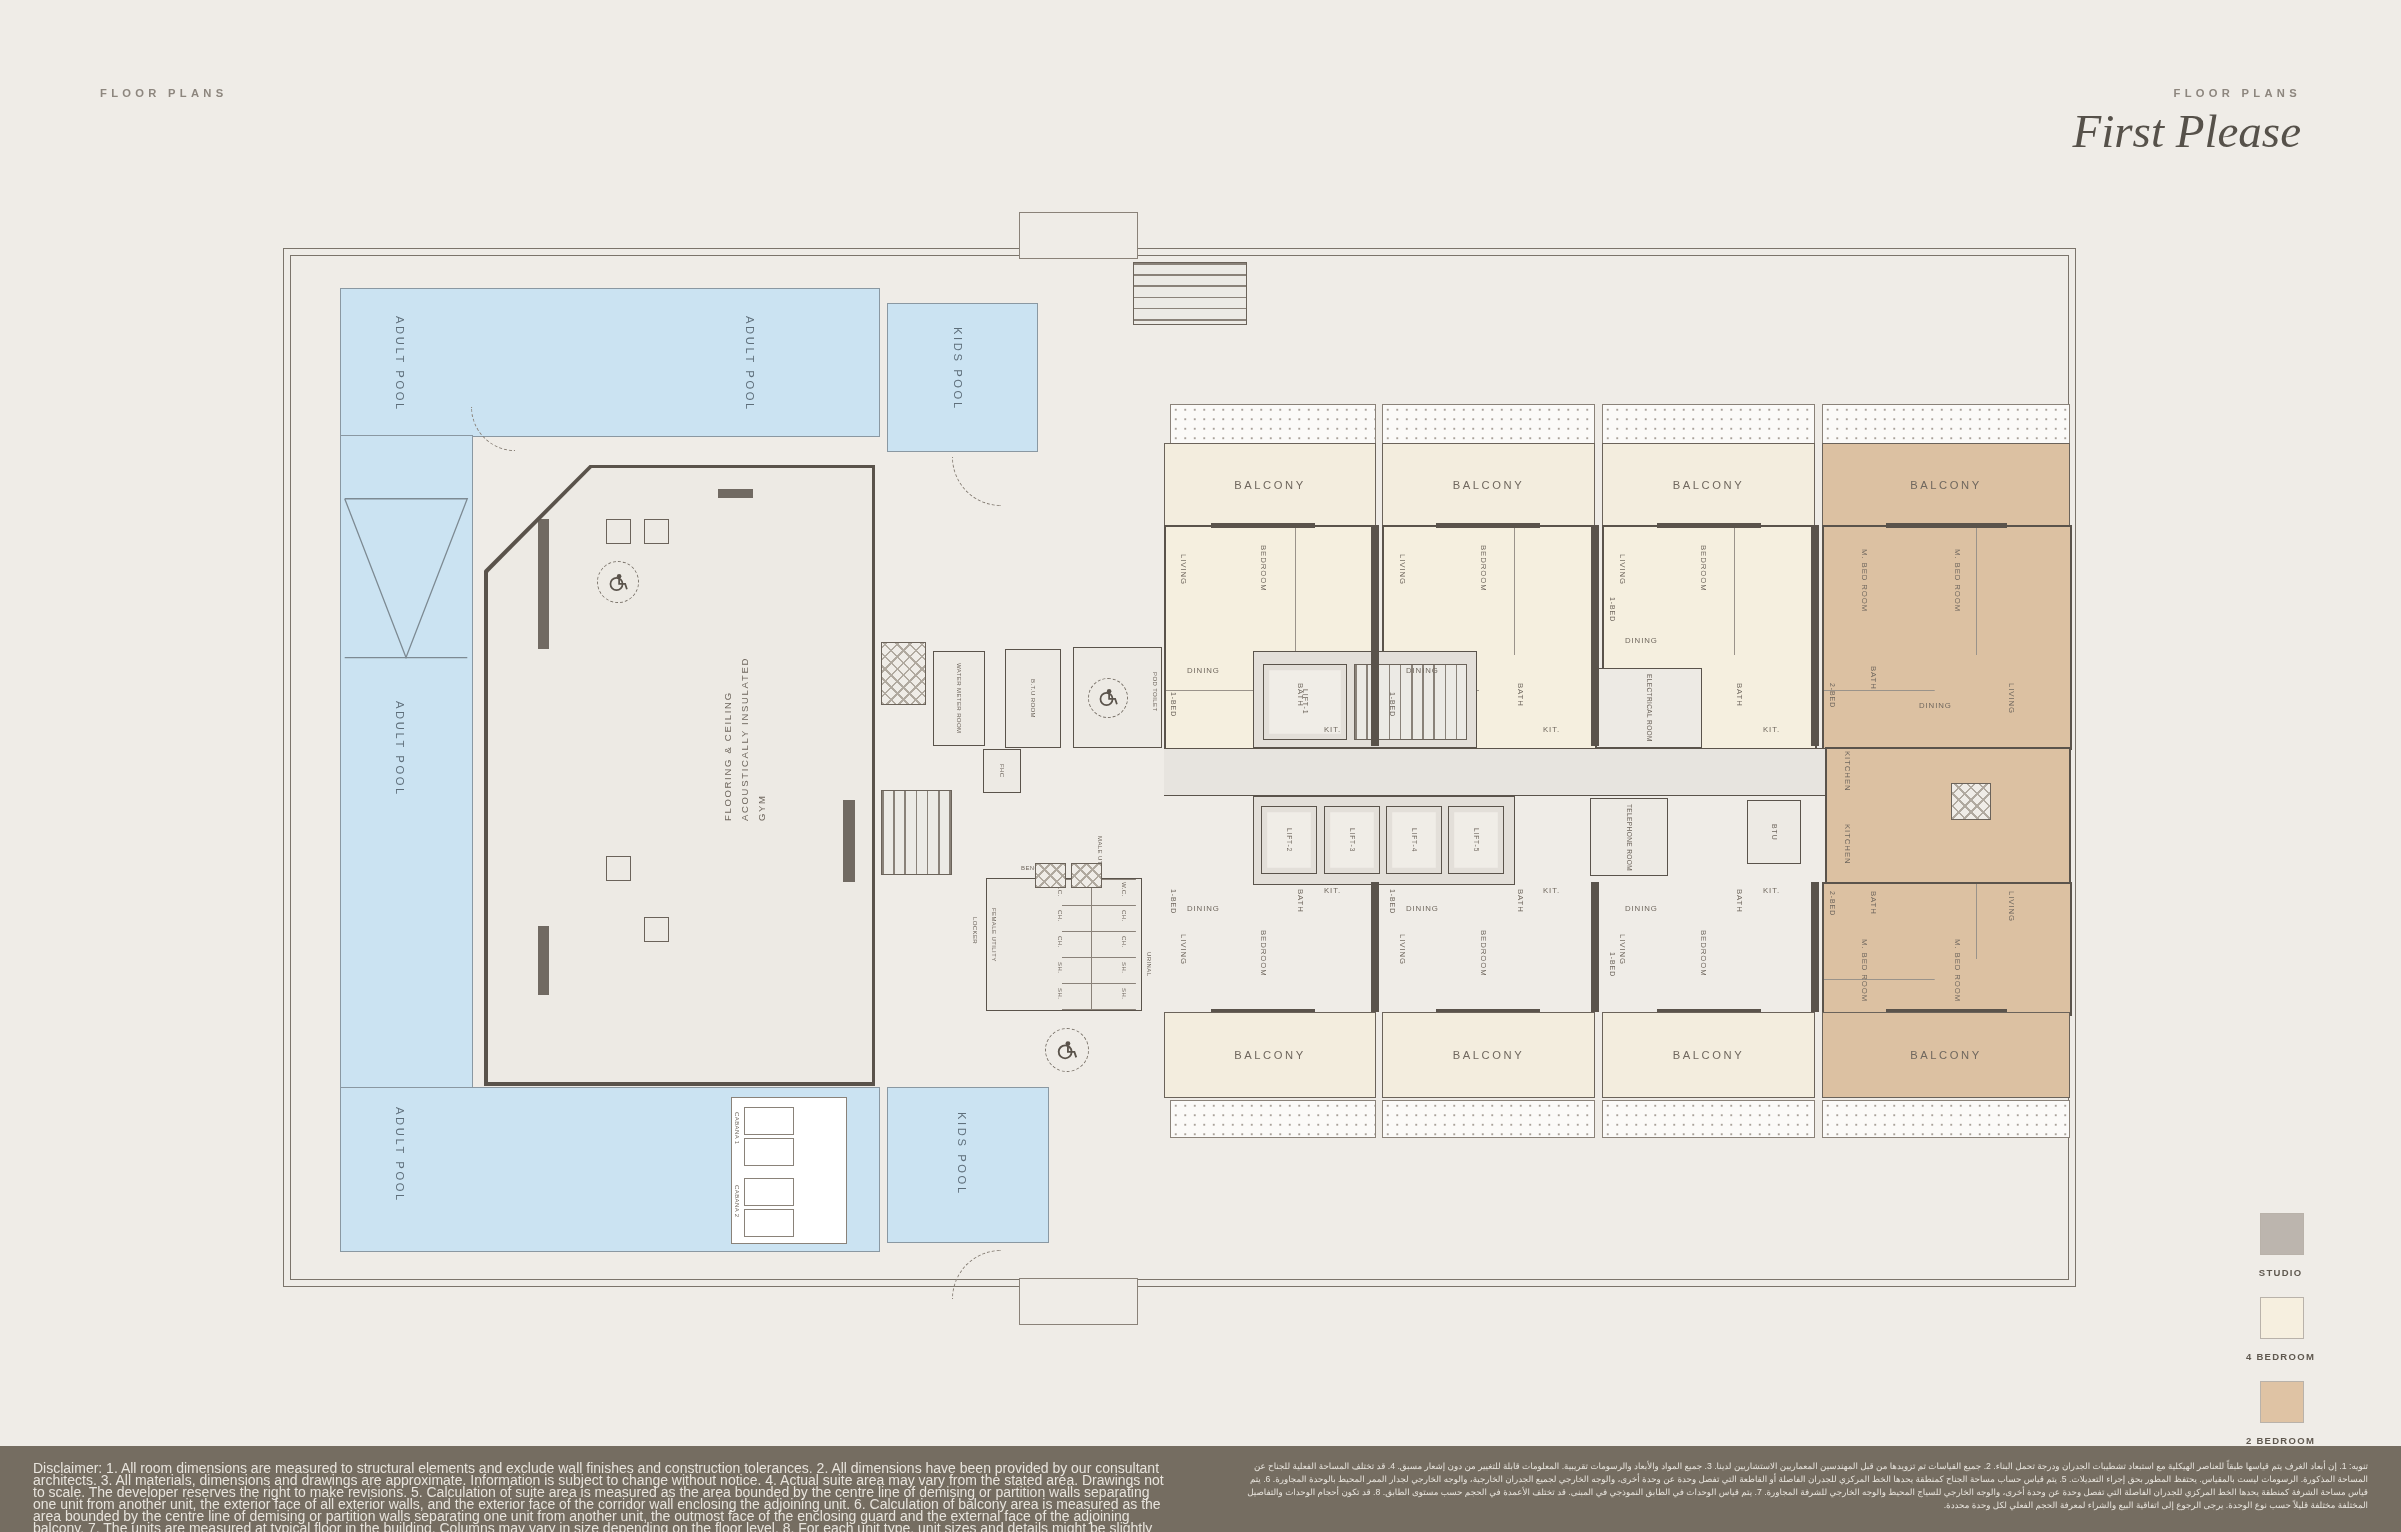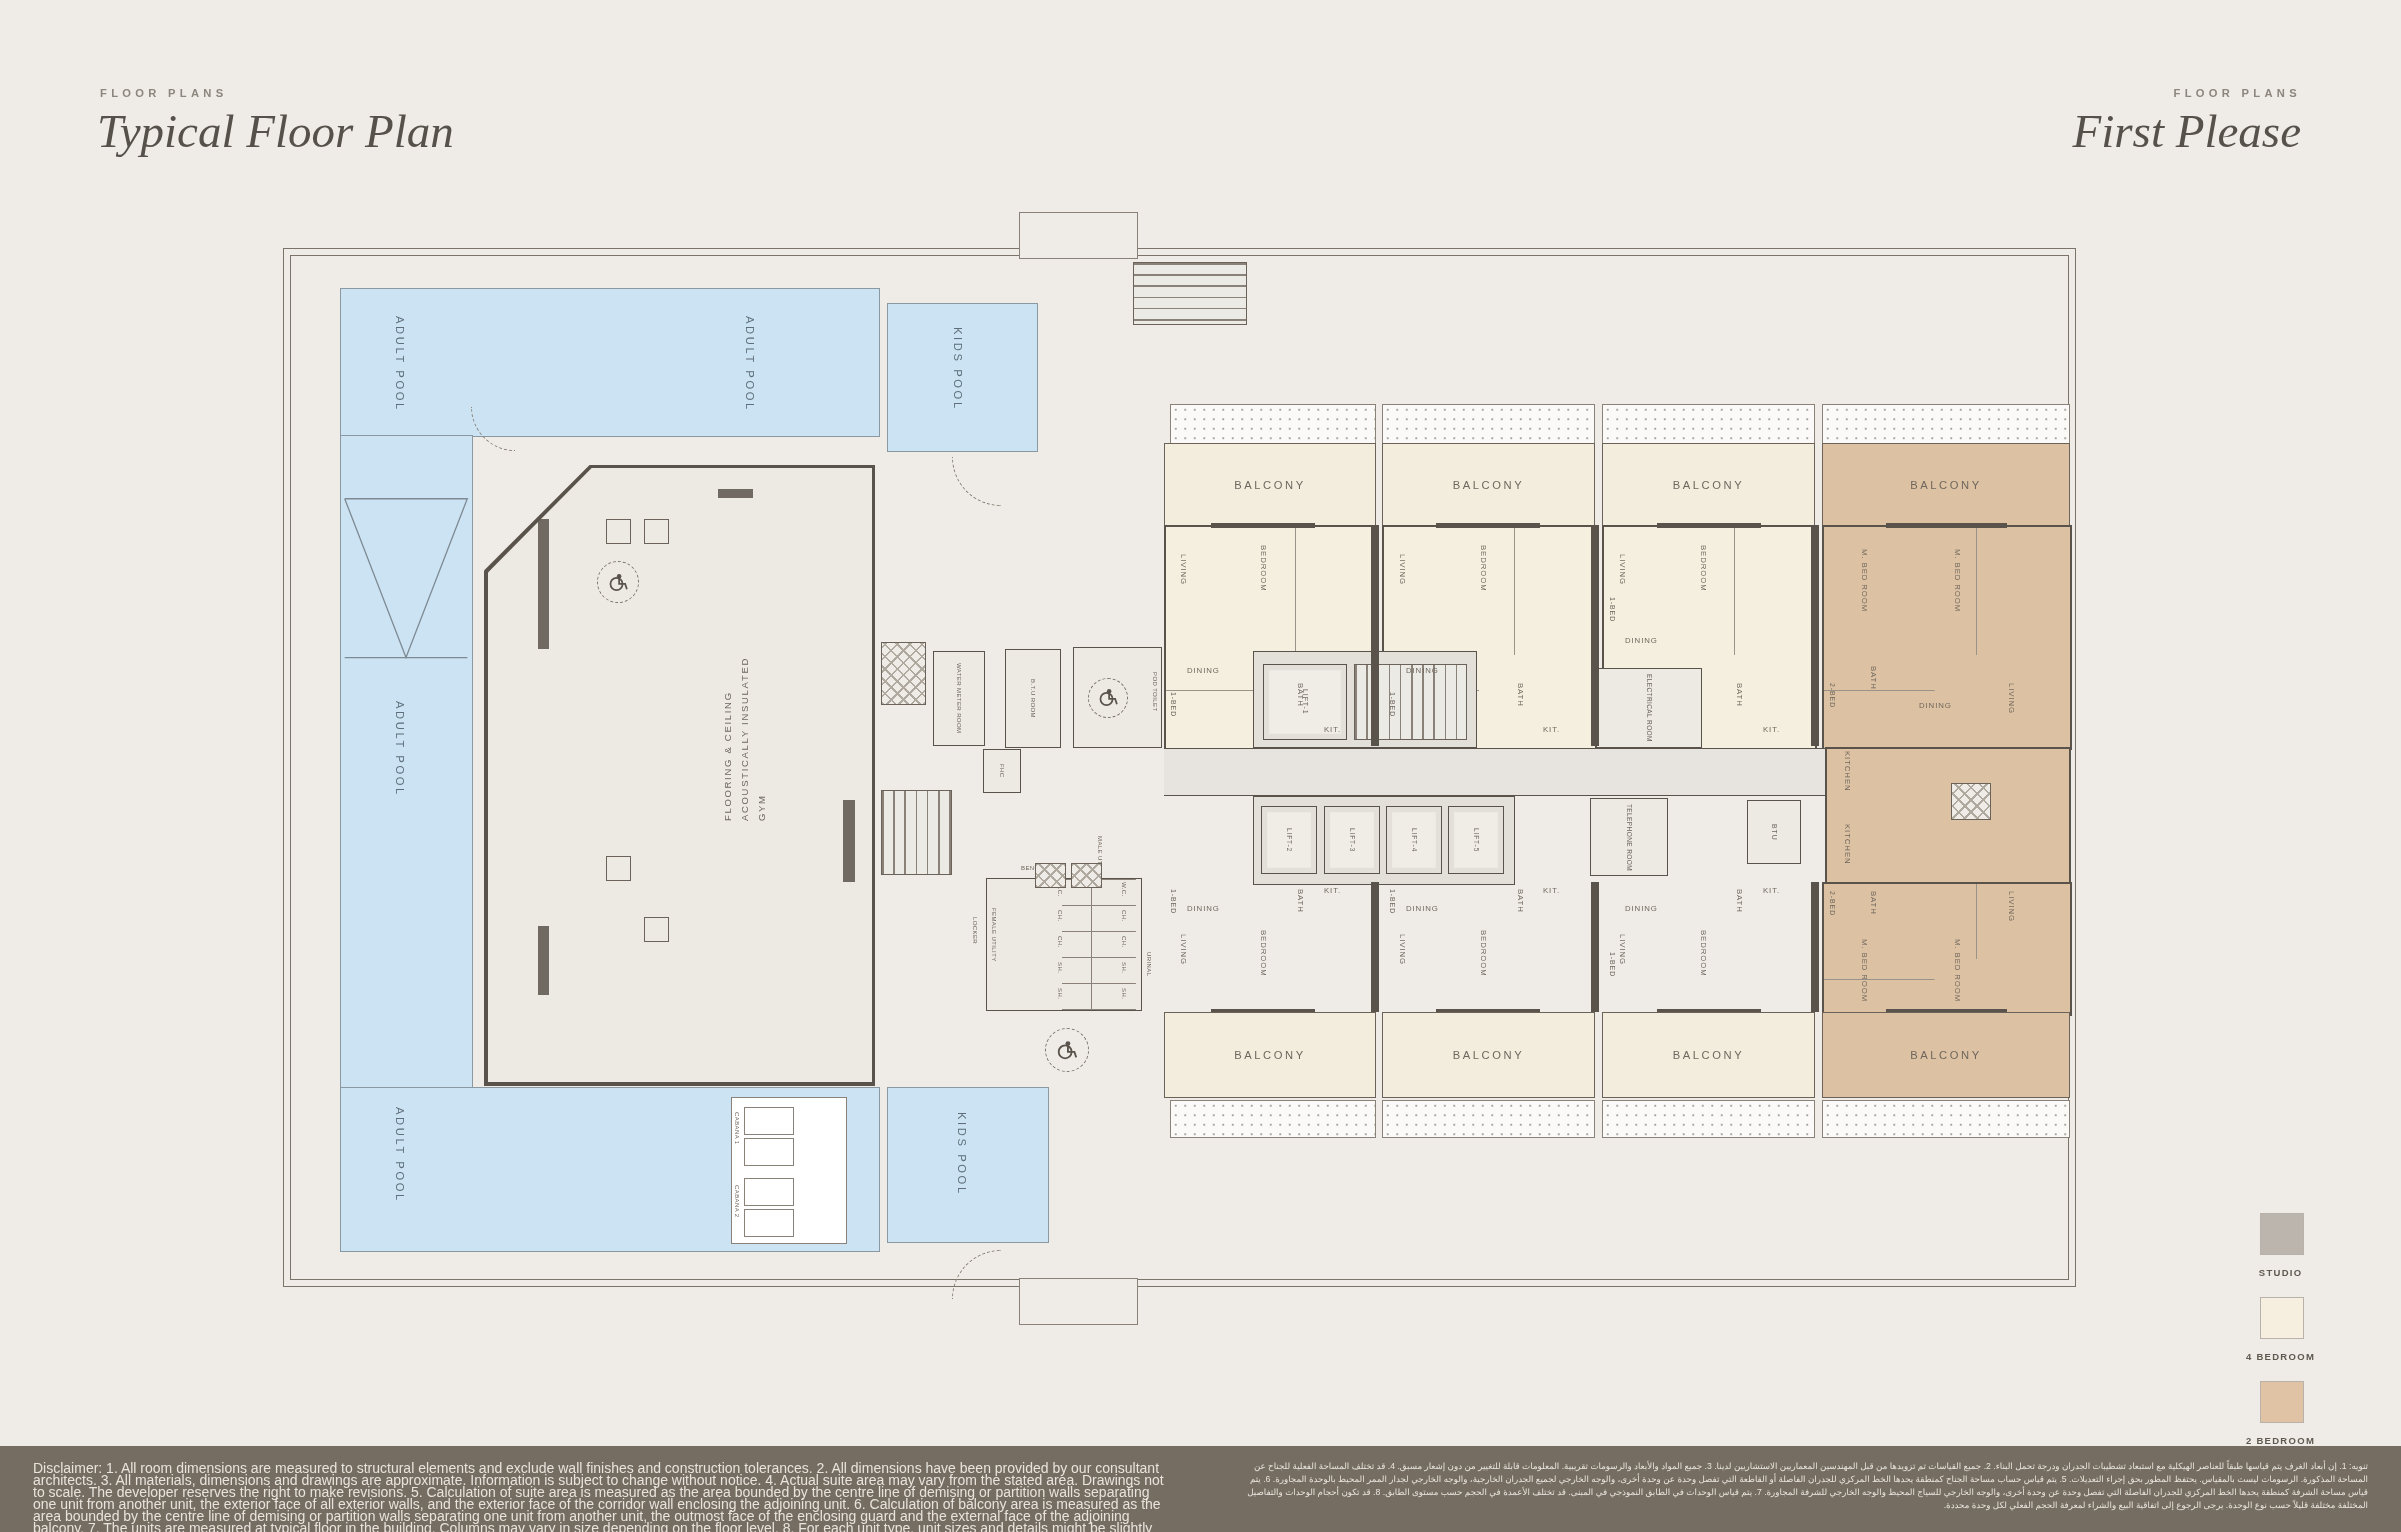"Typical Floor Plan" div.abs { html: <div>Typical Floor Plan</div> -> none }
